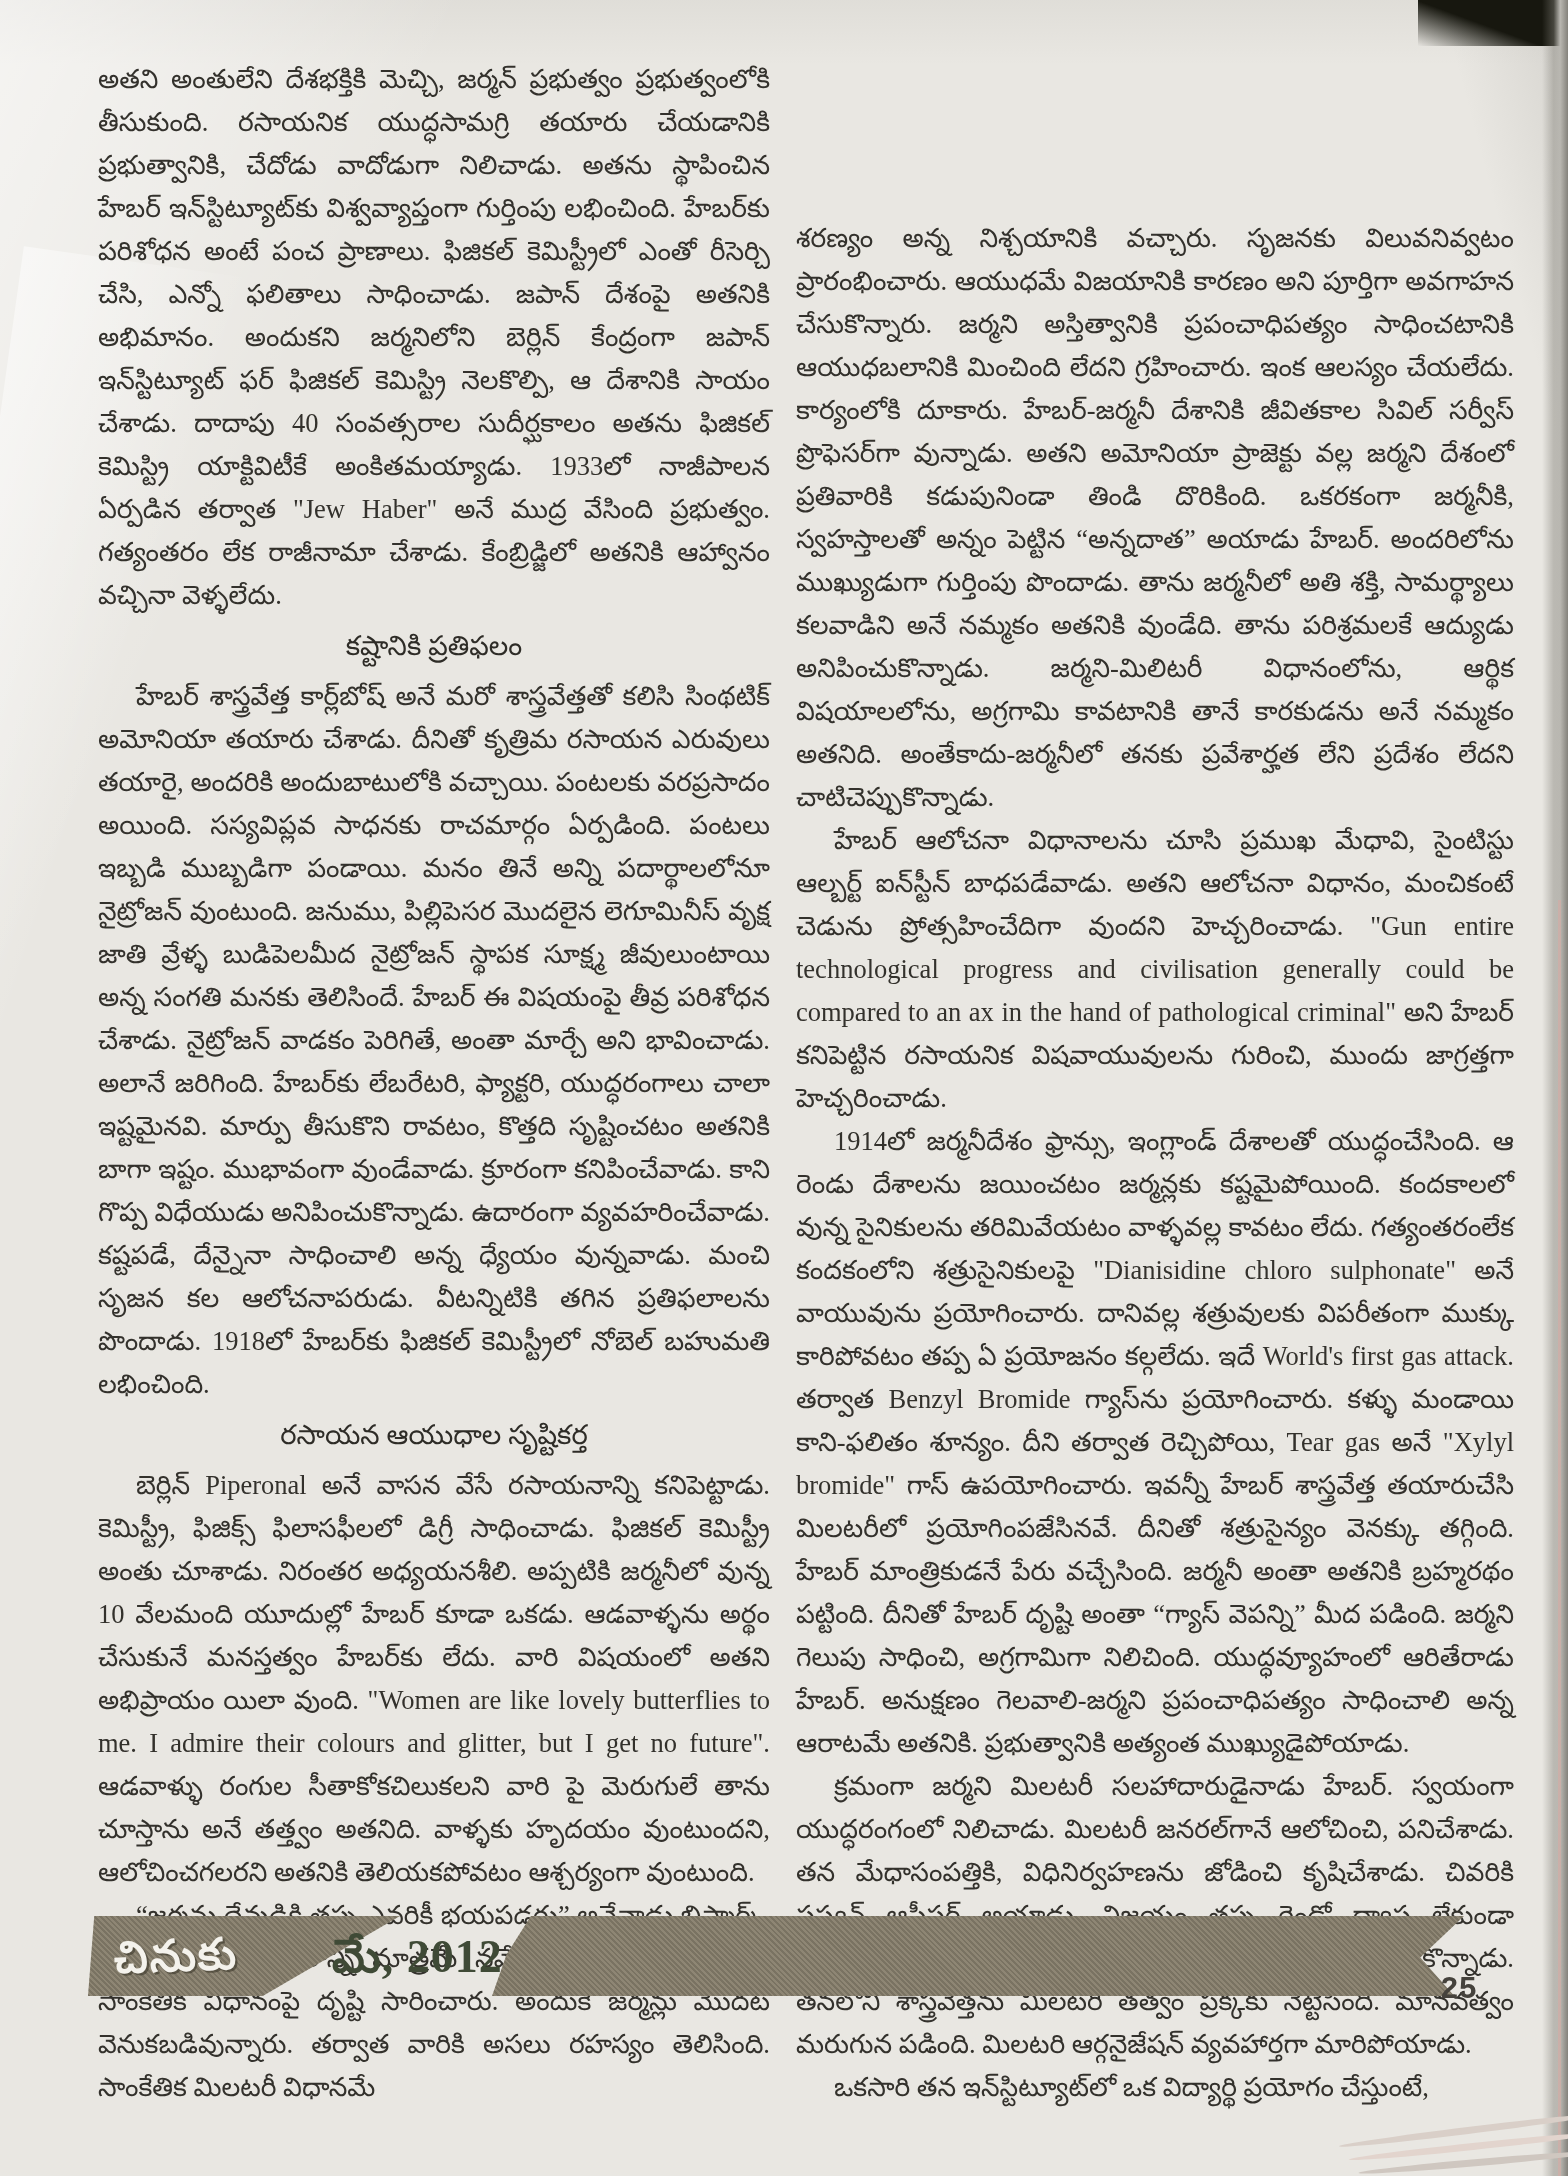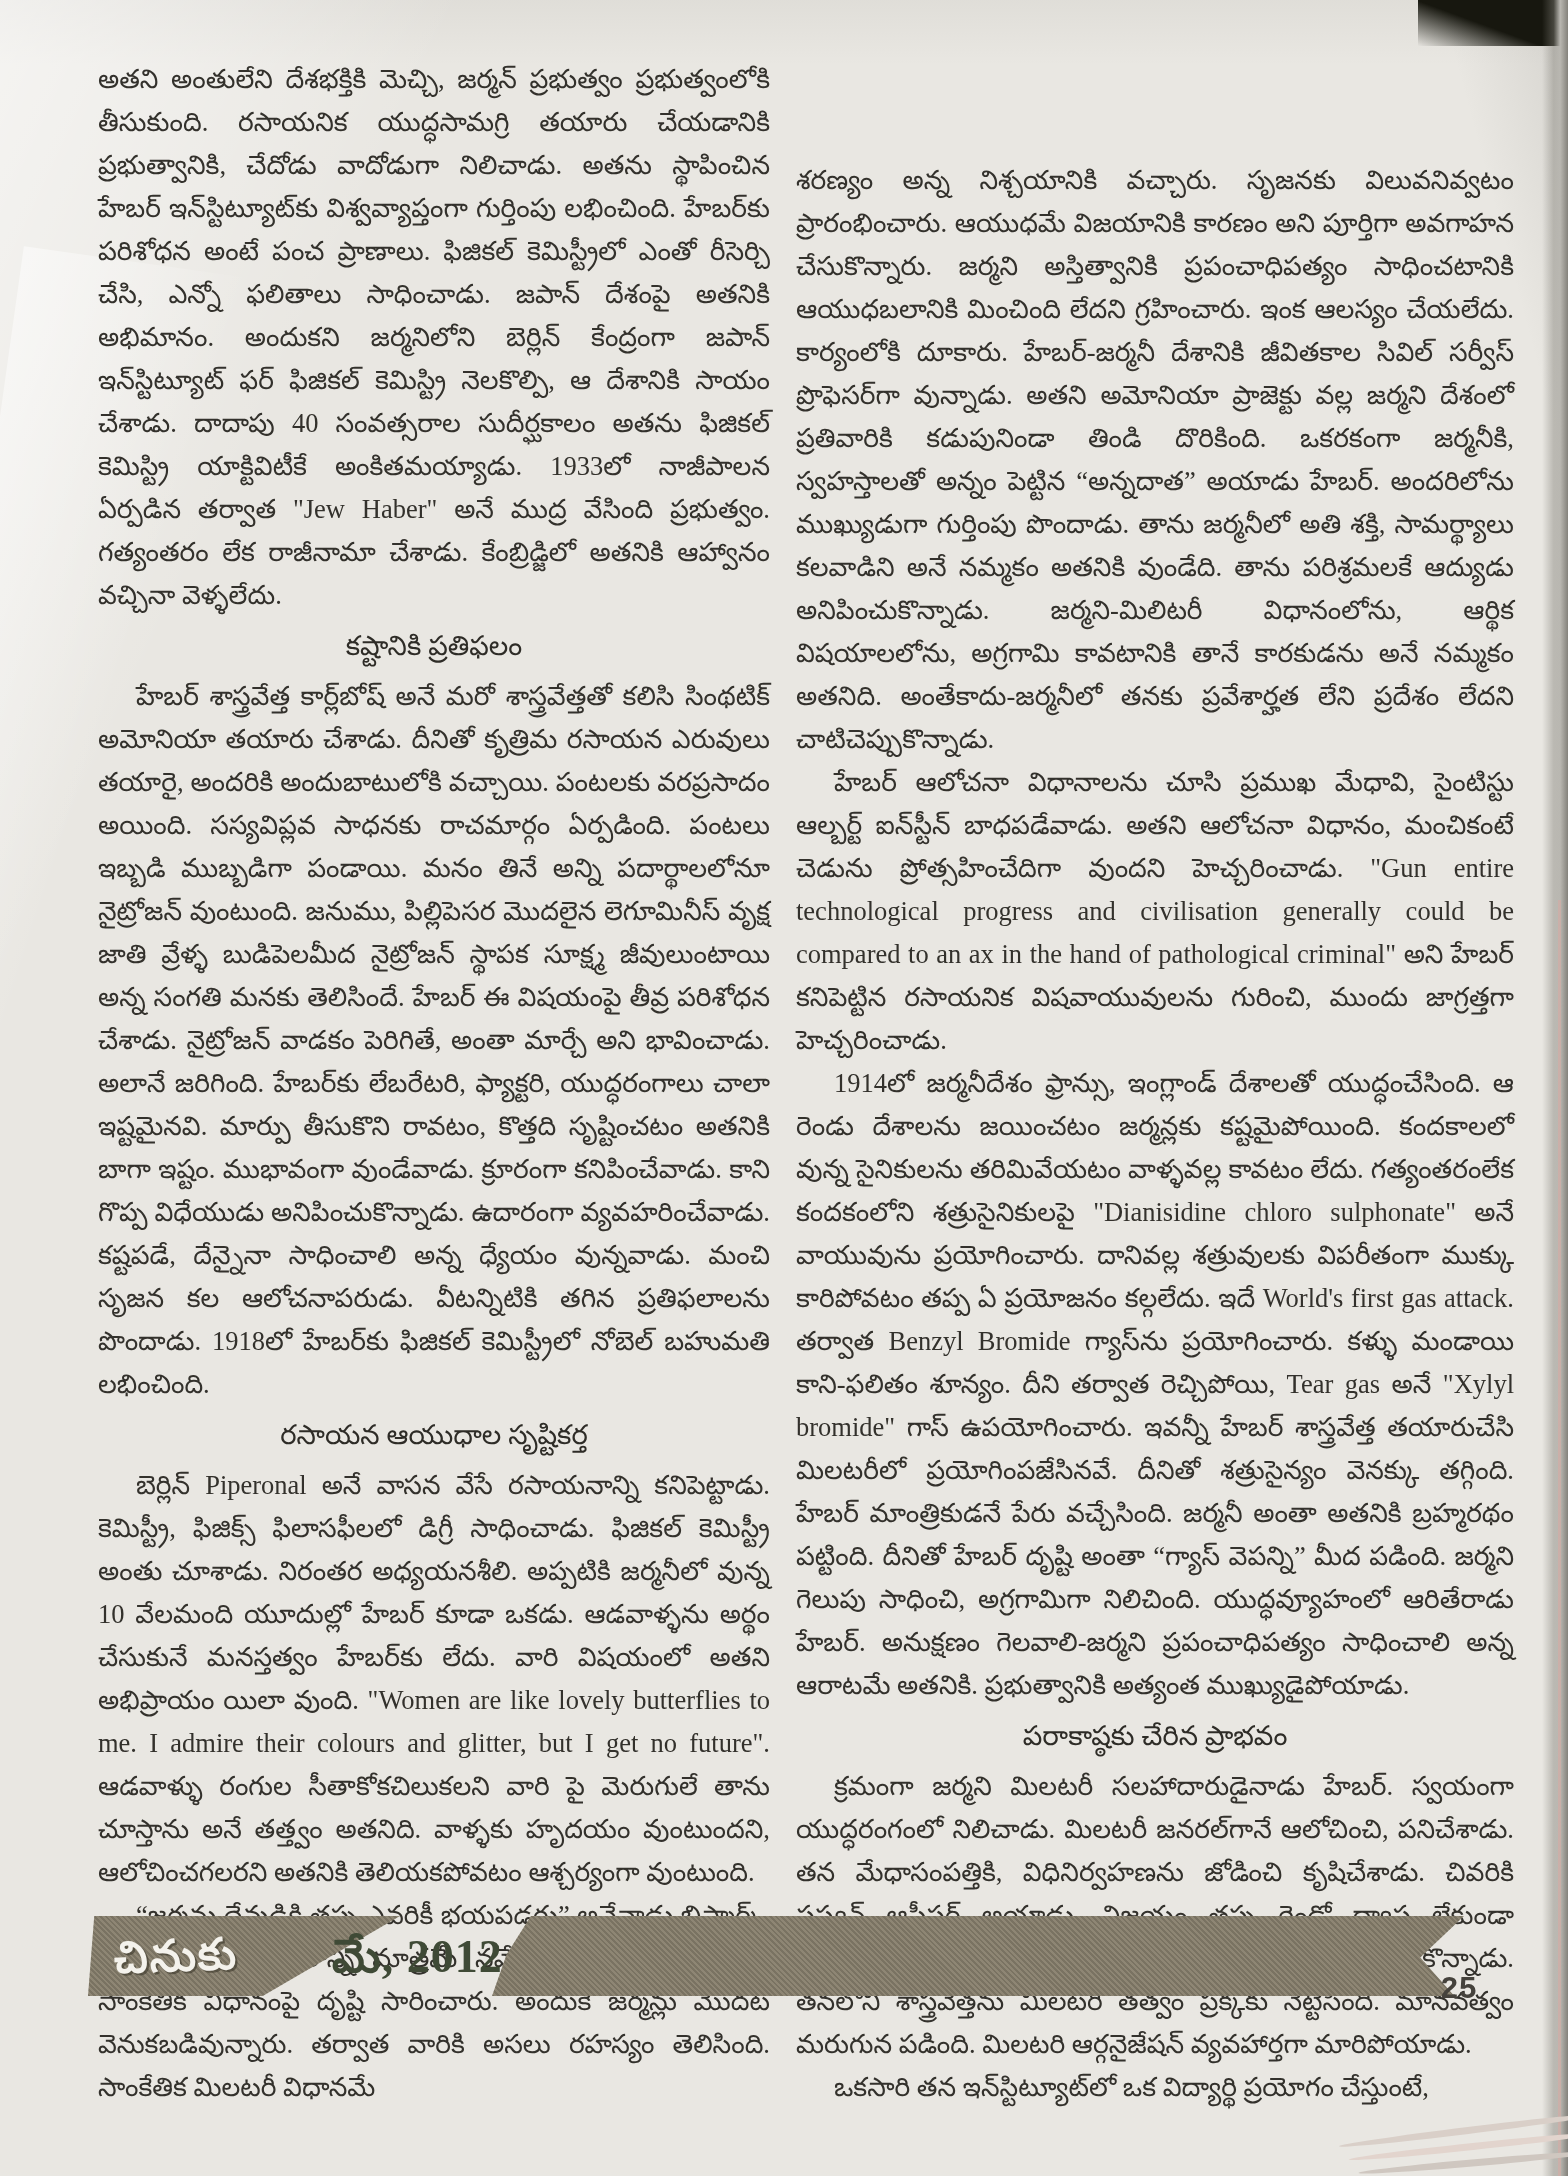"పరాకాష్ఠకు చేరిన ప్రాభవం" div.heading { html: <div>పరాకాష్ఠకు చేరిన ప్రాభవం</div> -> none }
